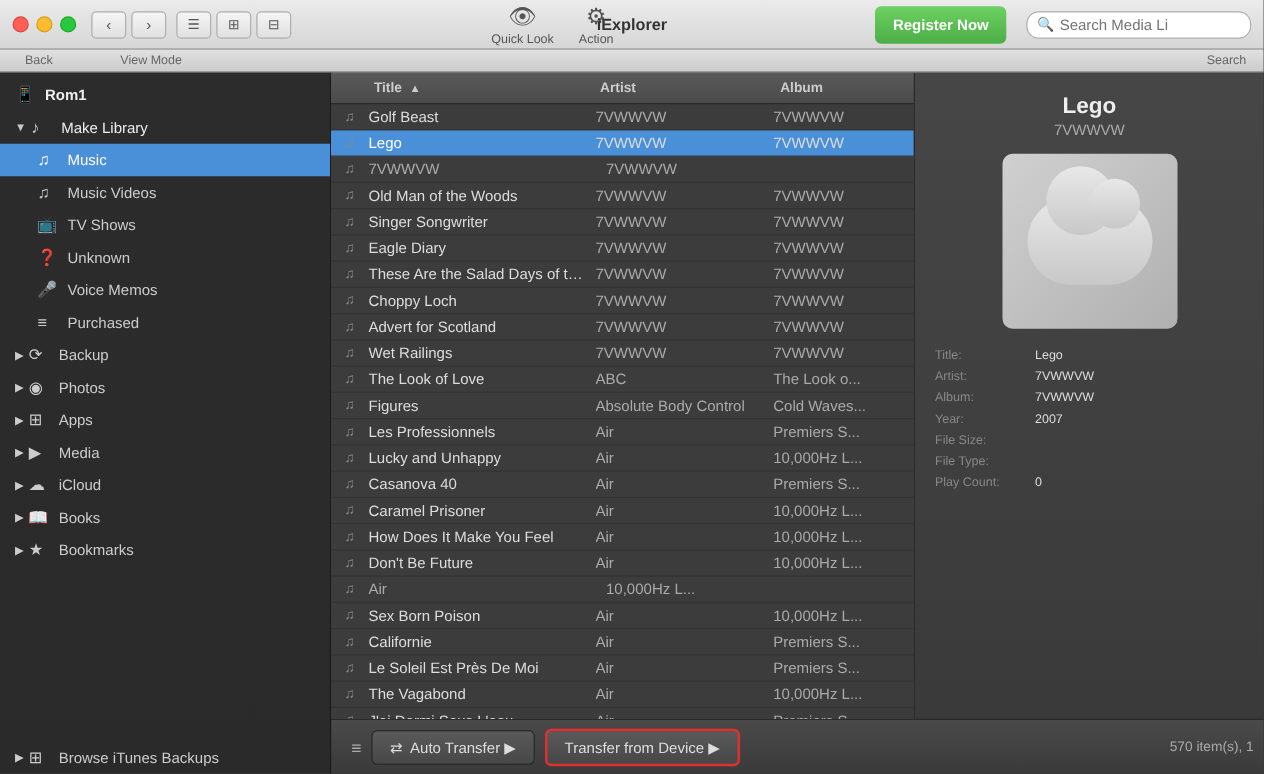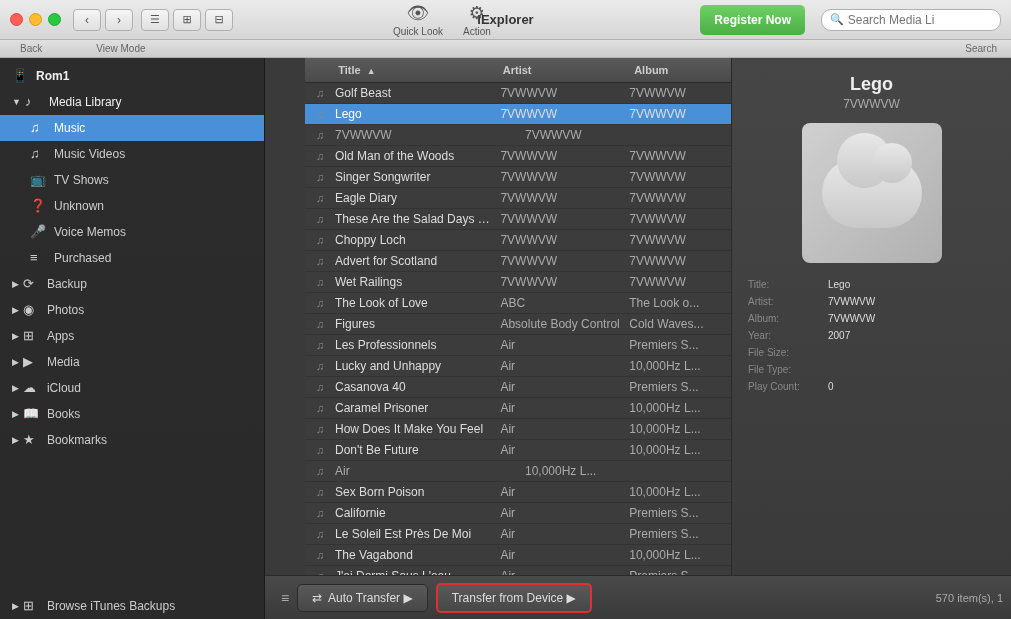"Title ▲" div { margin-left: 40px -> none }
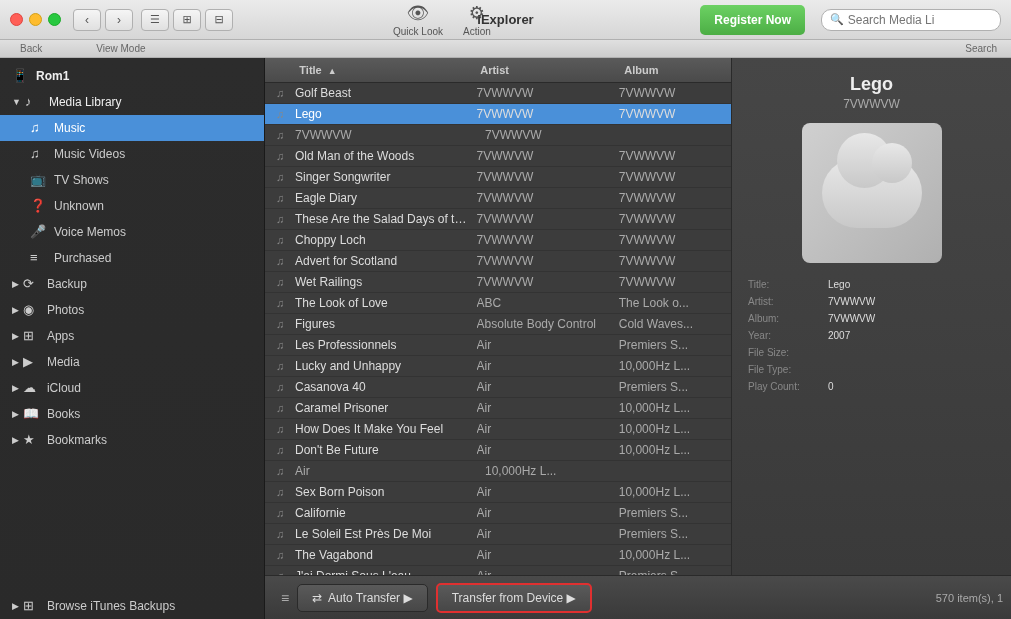"Media Library" span { text: Media -> Make }
